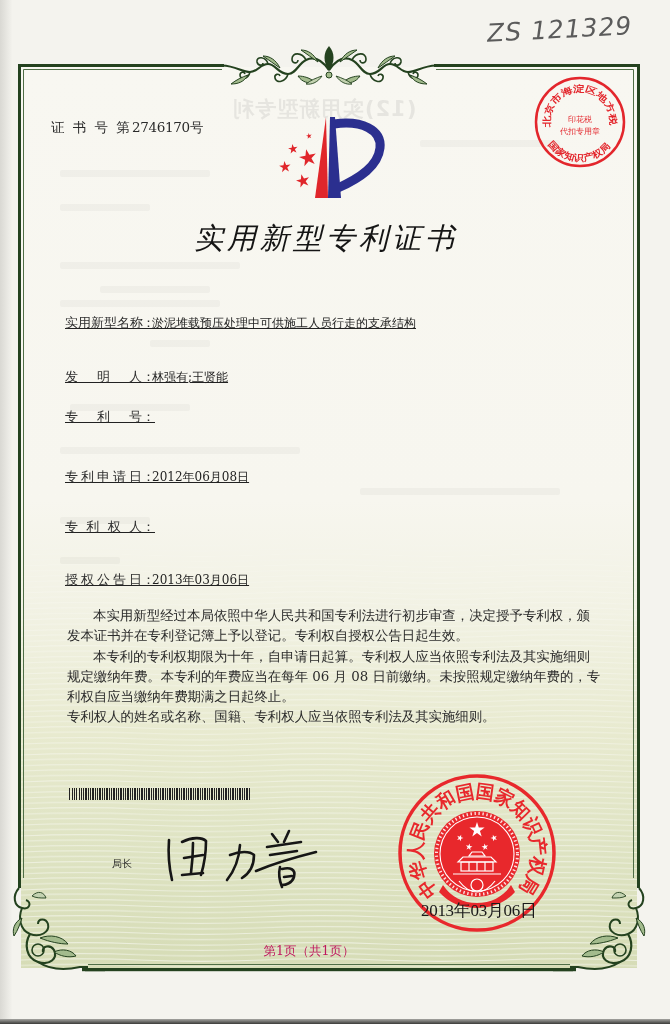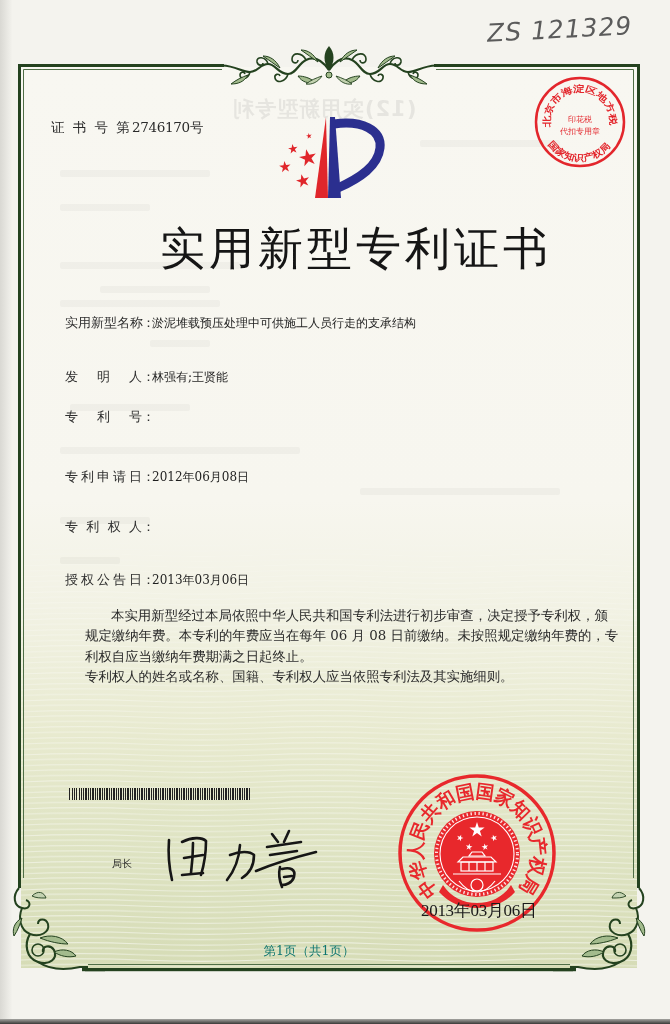"实用新型专利证书" .title { font-size: 45px -> 29px; font-style: none -> italic }
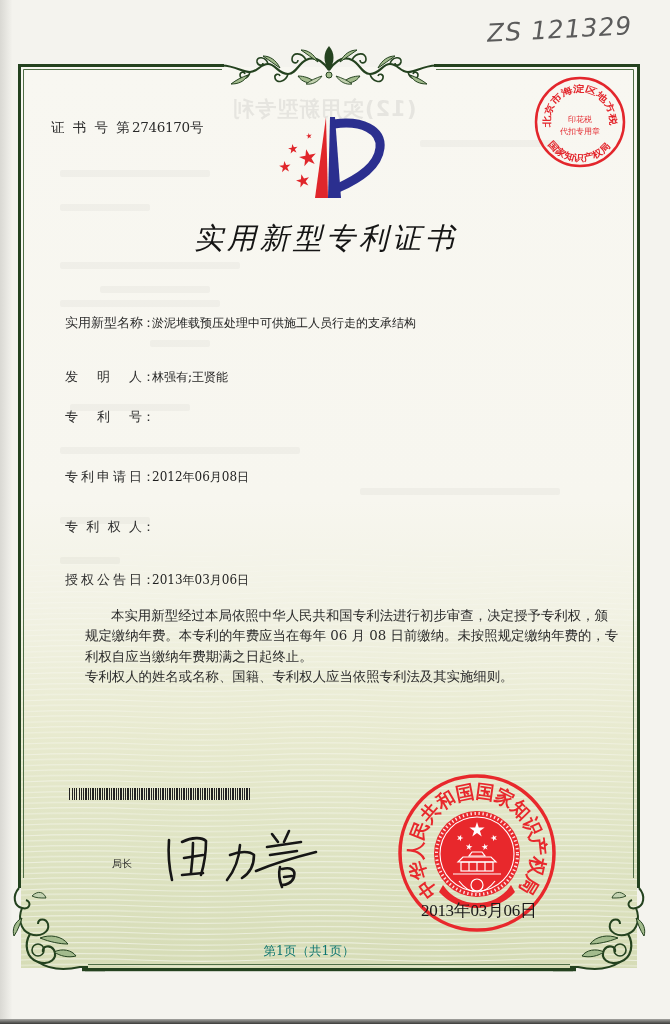"实用新型名称" .field { text-decoration: none -> underline }
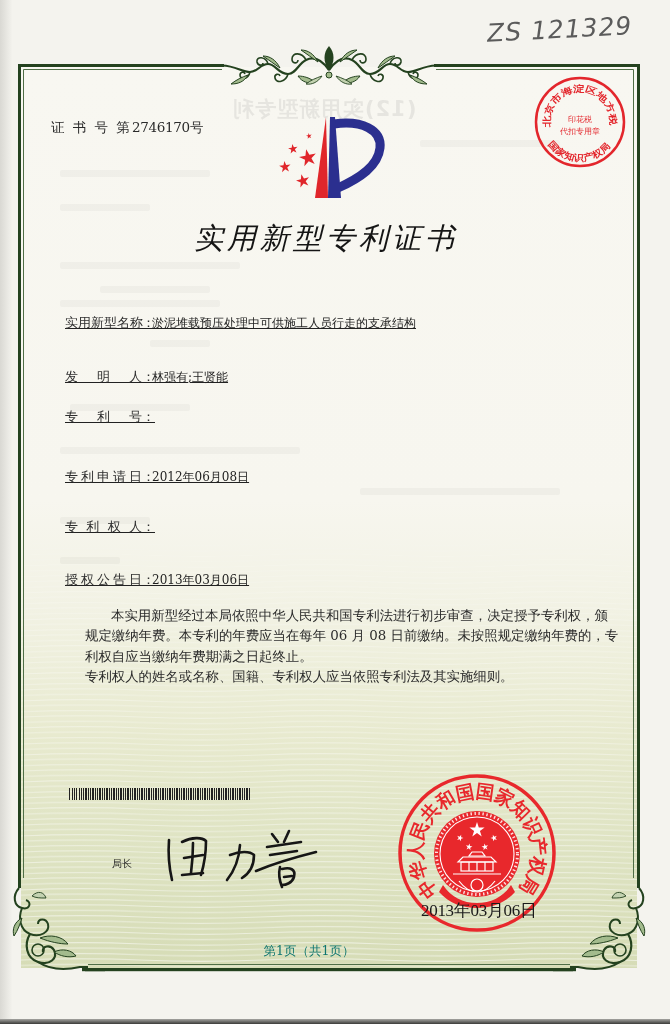"本实用新型经过本局依照中华人民共和国专利法进行初步审查，决定授予专利权，颁" .bline { margin-left: 18px -> none }
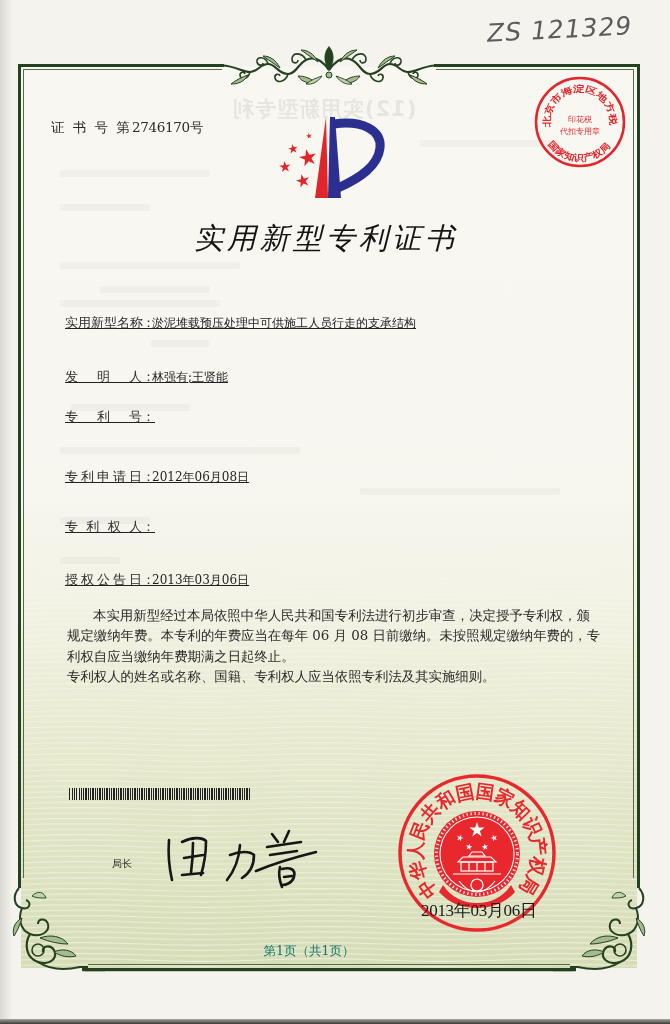"发本证书并在专利登记簿上予以登记。专利权自授权公告日起生效。" div.bline { html: none -> <div>发本证书并在专利登记簿上予以登记。专利权自授权公告日起生效。</div> }
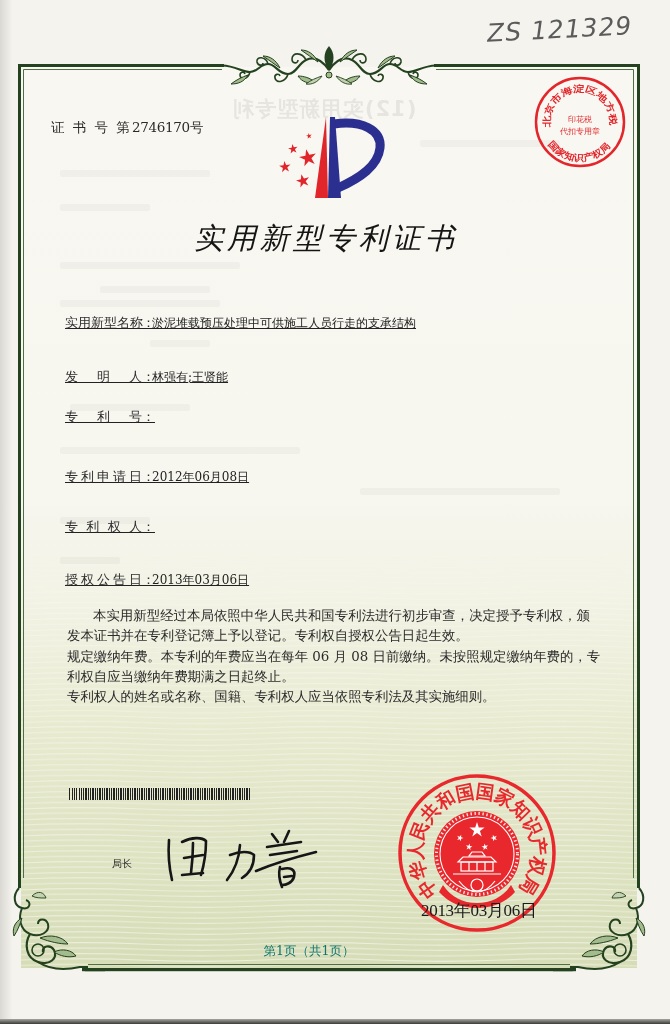"本专利的专利权期限为十年，自申请日起算。专利权人应当依照专利法及其实施细则" div.bline { html: none -> <div>本专利的专利权期限为十年，自申请日起算。专利权人应当依照专利法及其实施细则</div> }
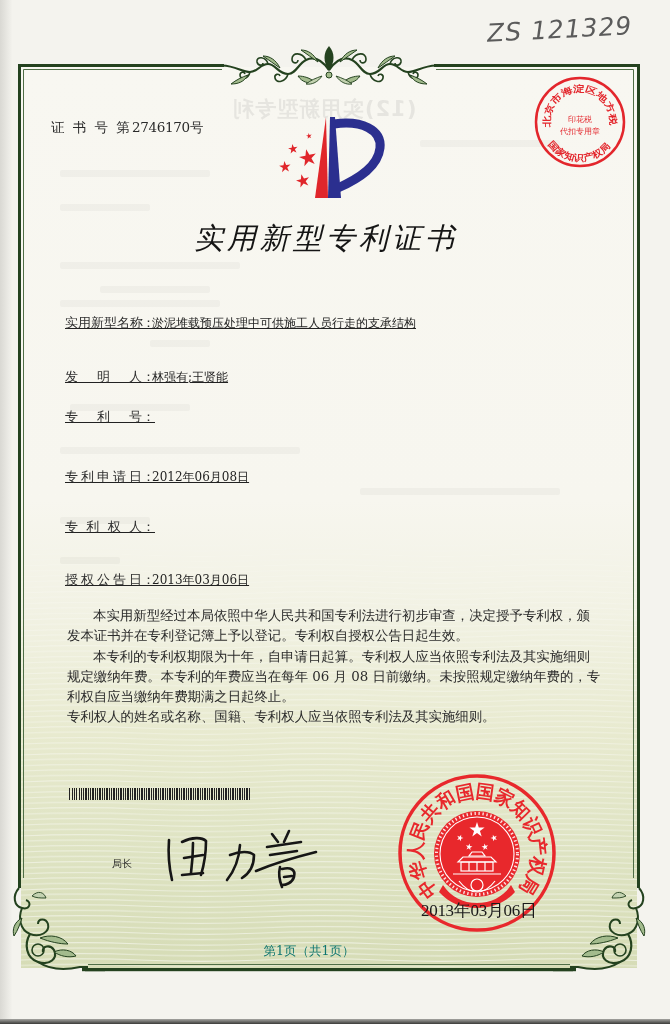"第1页（共1页）" .footer-page { color: #0f766e -> #be185d }
